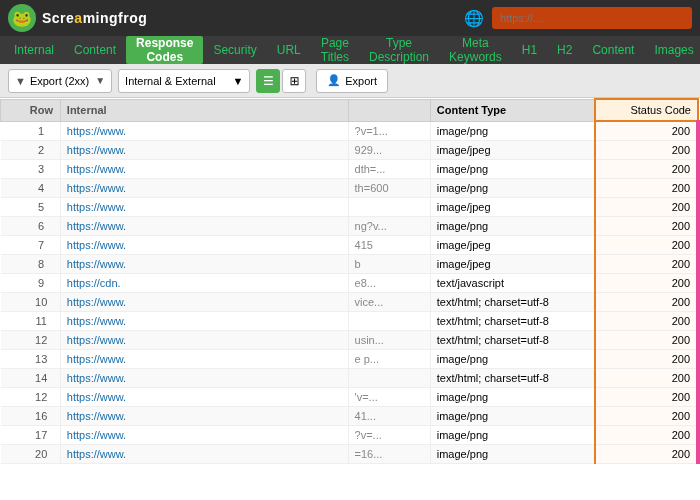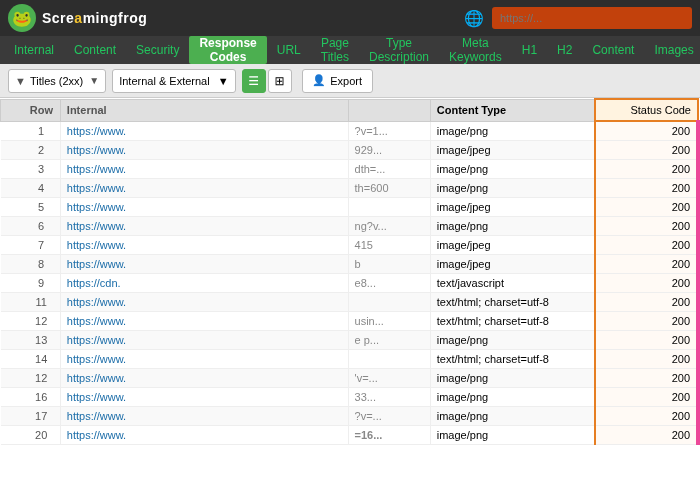"Security" button.nav-tab { order: before "Response Codes" -> after "Response Codes" }
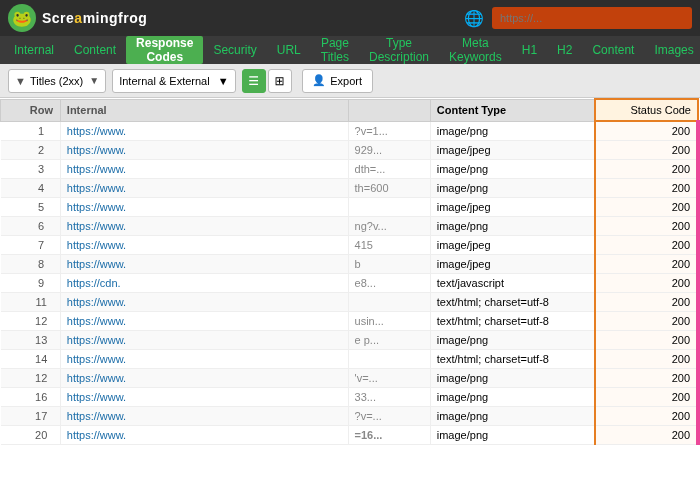"Titles (2xx)" span { text: Titles -> Export }
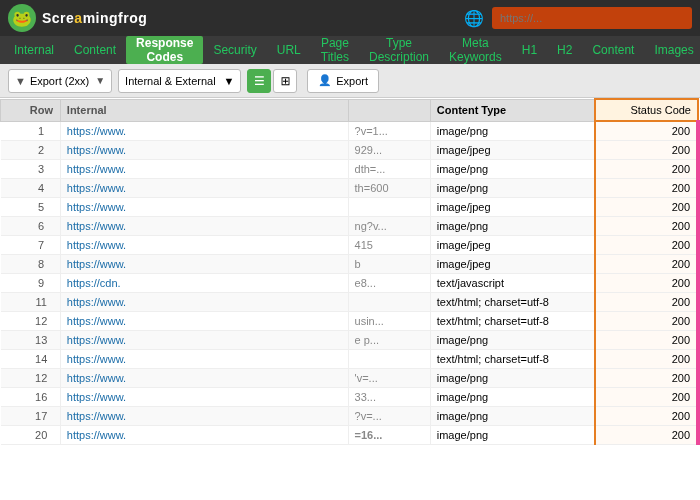"Internal & External" .filter-dropdown { gap: 8px -> 17px }
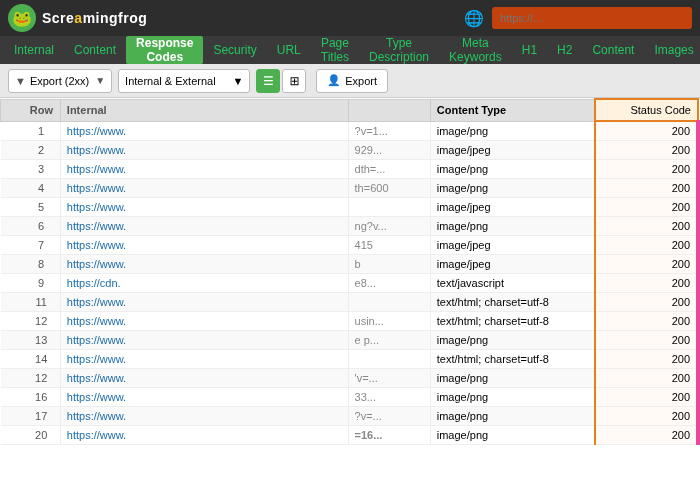"10" tr { html: none -> <tr> <td>10</td> <td> <span>https://www.</span> </td> <td>vice...</td> <td>text/html; charset=utf-8</td> <td>200</td> </tr> }
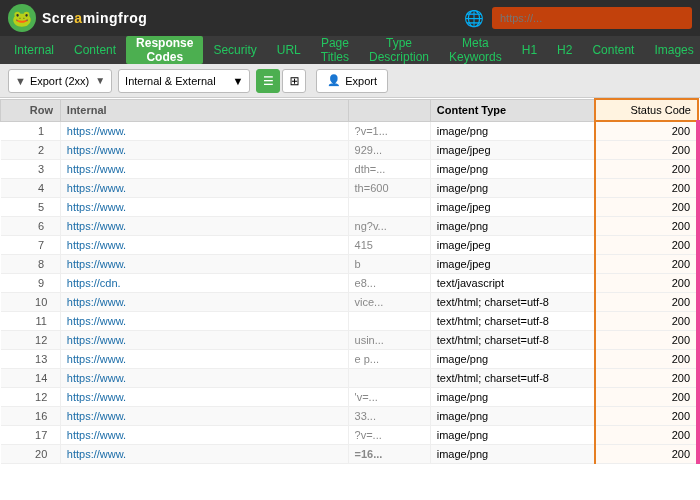"33..." td.col-url-part { text: 33 -> 41 }
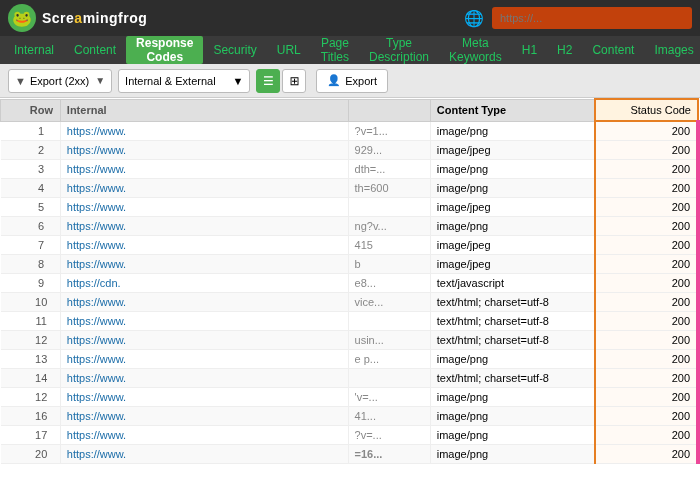"=16..." td.col-url-part { font-weight: bold -> none }
